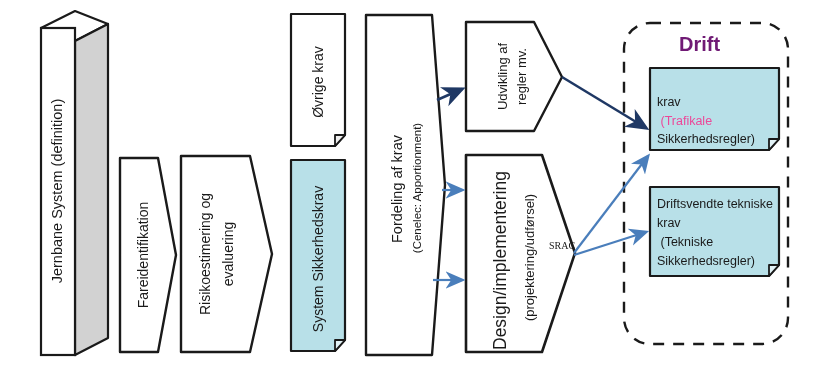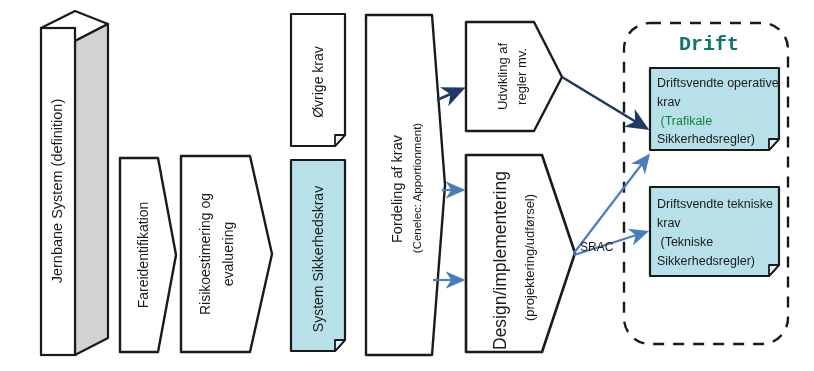"Drift" .heading-blue { color: #0f766e -> #701a75; font-family: Liberation Mono, monospace -> none }
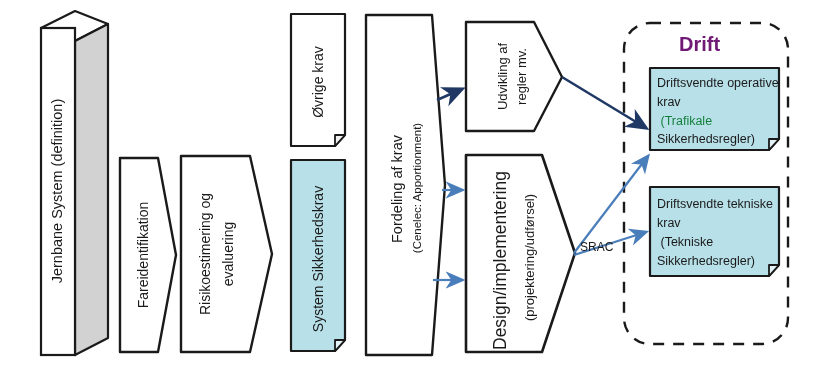"Driftsvendte operative" div.lbl { html: <div>Driftsvendte operative</div> -> none }
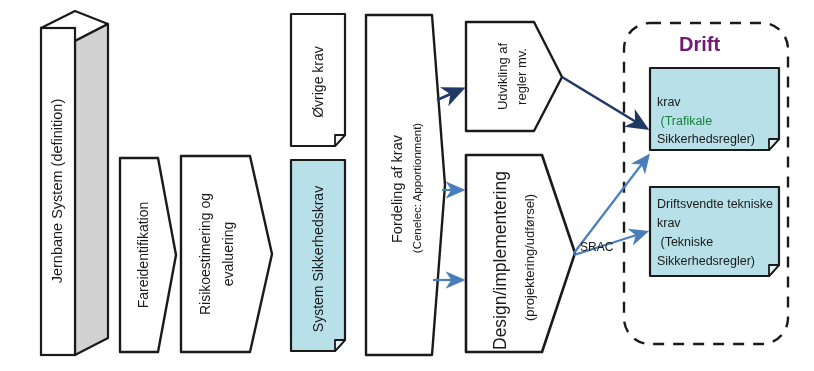"(Trafikale" div.lbl { color: #15803d -> #ec4899 }
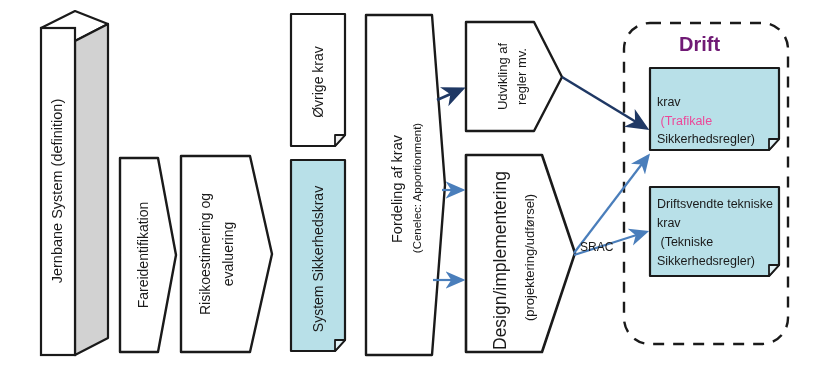"SRAC" div.lbl { font-family: none -> Liberation Serif, serif; font-size: 12px -> 10px; left: 580px -> 549px }
